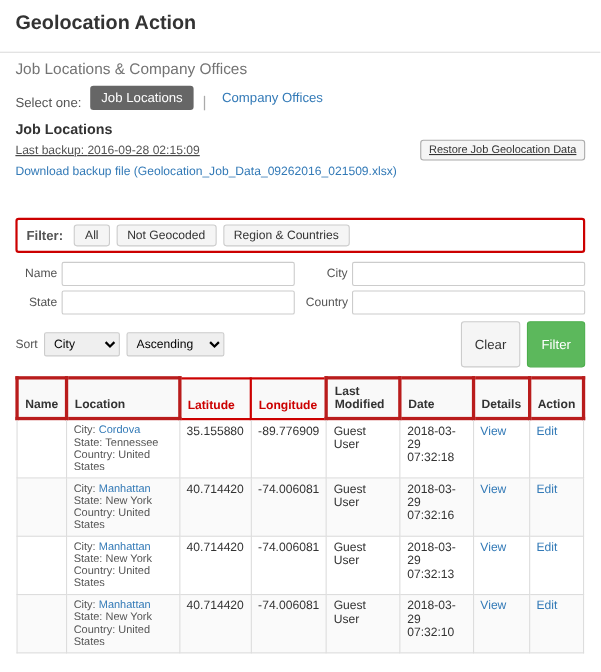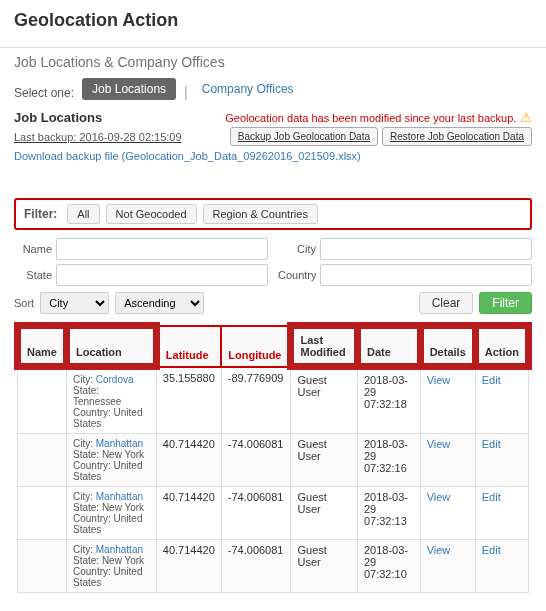"Geolocation data has been modified" span.warning-text { html: <span> <span>Geolocation data has been modified since your last backup.</span> <span>⚠</span> </span> -> none }
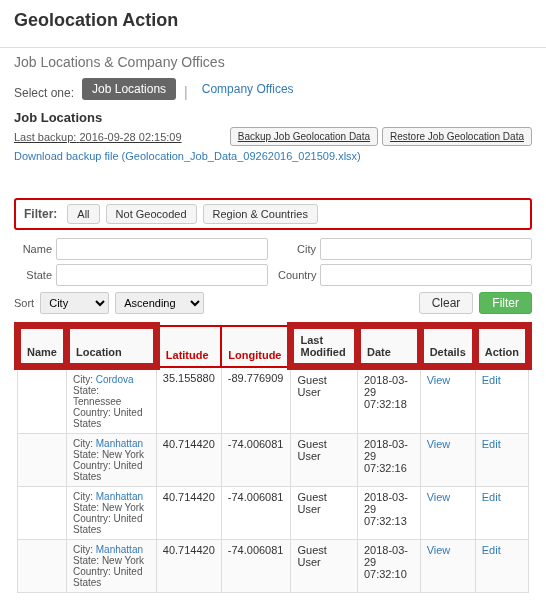"Backup Job Geolocation Data" button.btn-small { html: <button>Backup Job Geolocation Data</button> -> none }
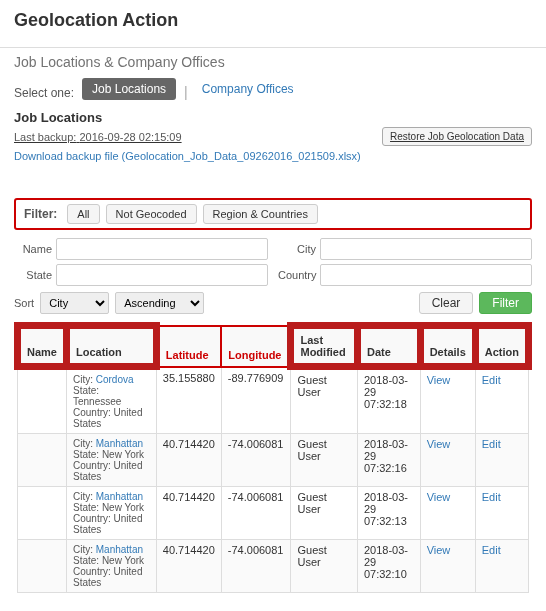"Filter" .btn-filter { padding: 3px 12px -> 13px 12px }
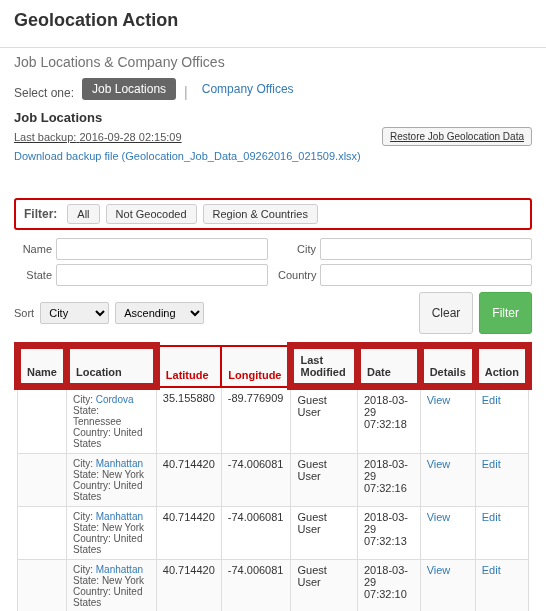"Last" .data-table th { border: 7px solid #b91c1c -> 3px solid #b91c1c }
